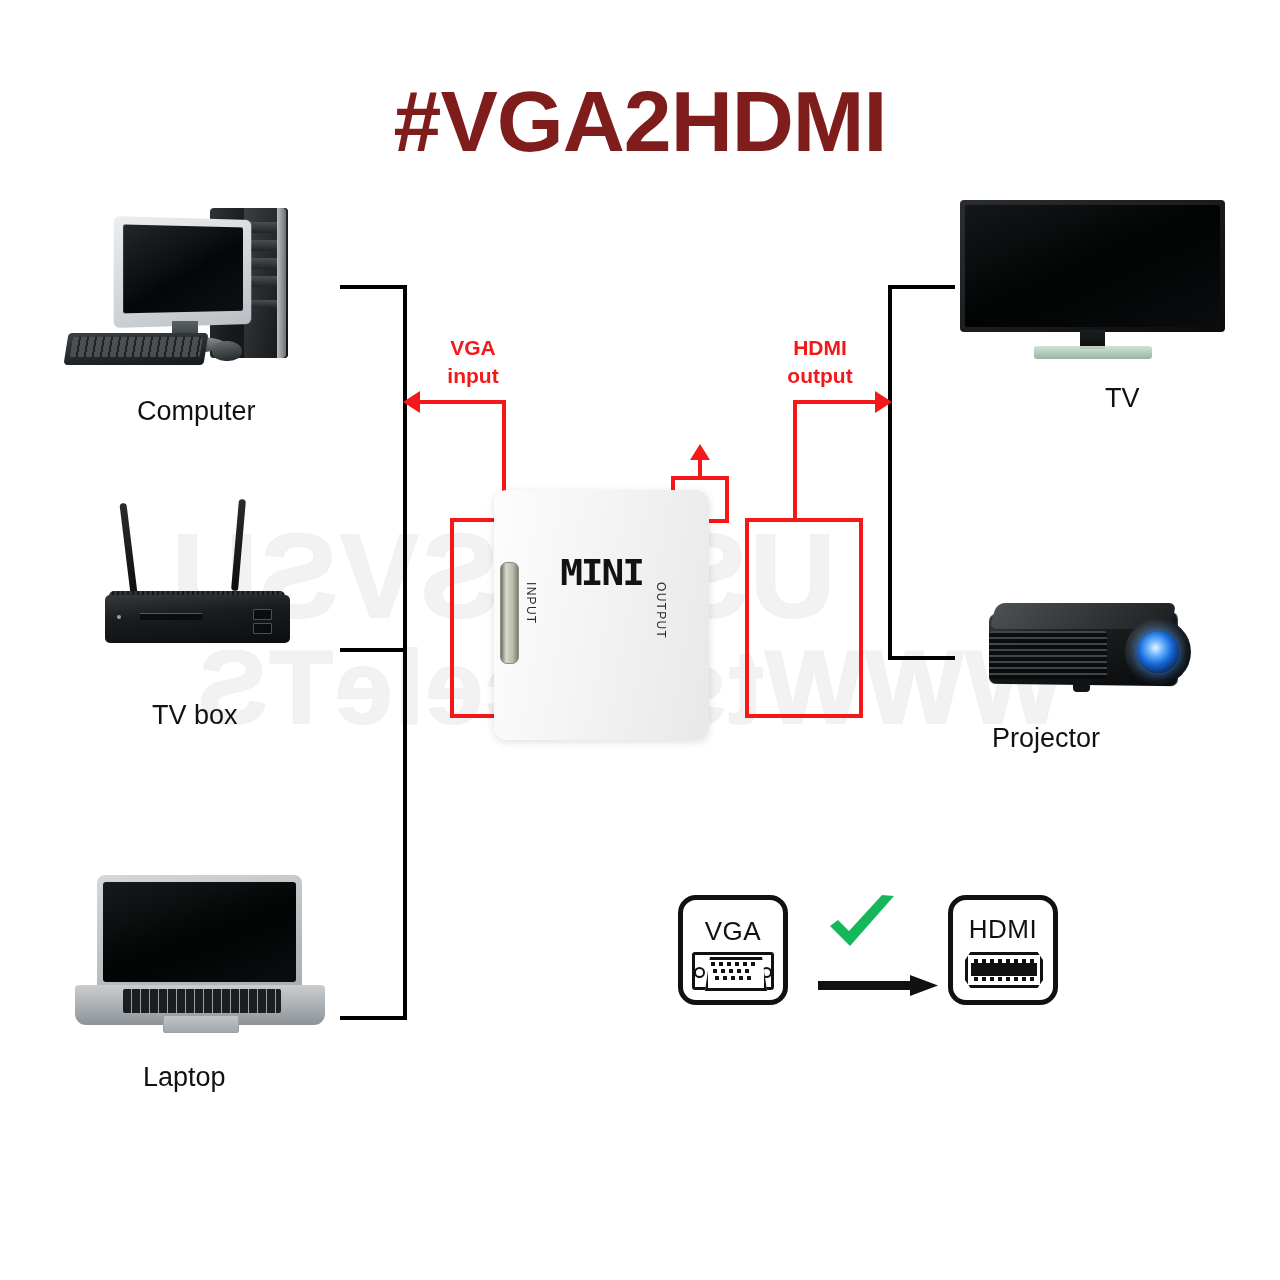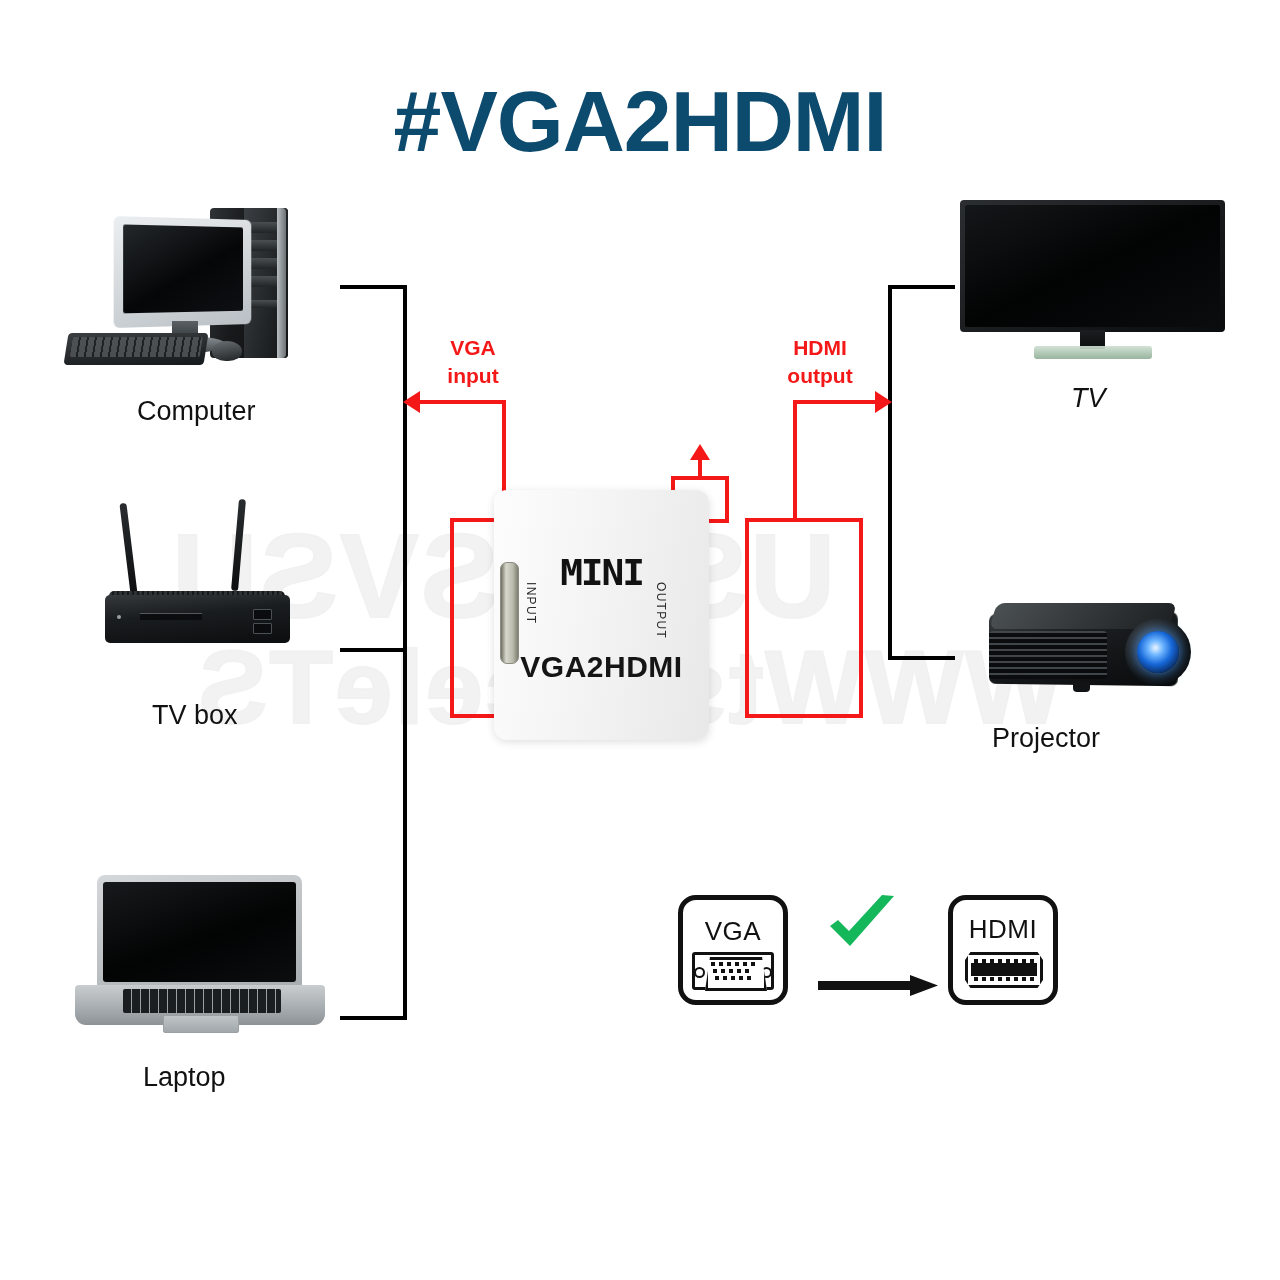"#VGA2HDMI" #title { color: #0c4a6e -> #7f1d1d }
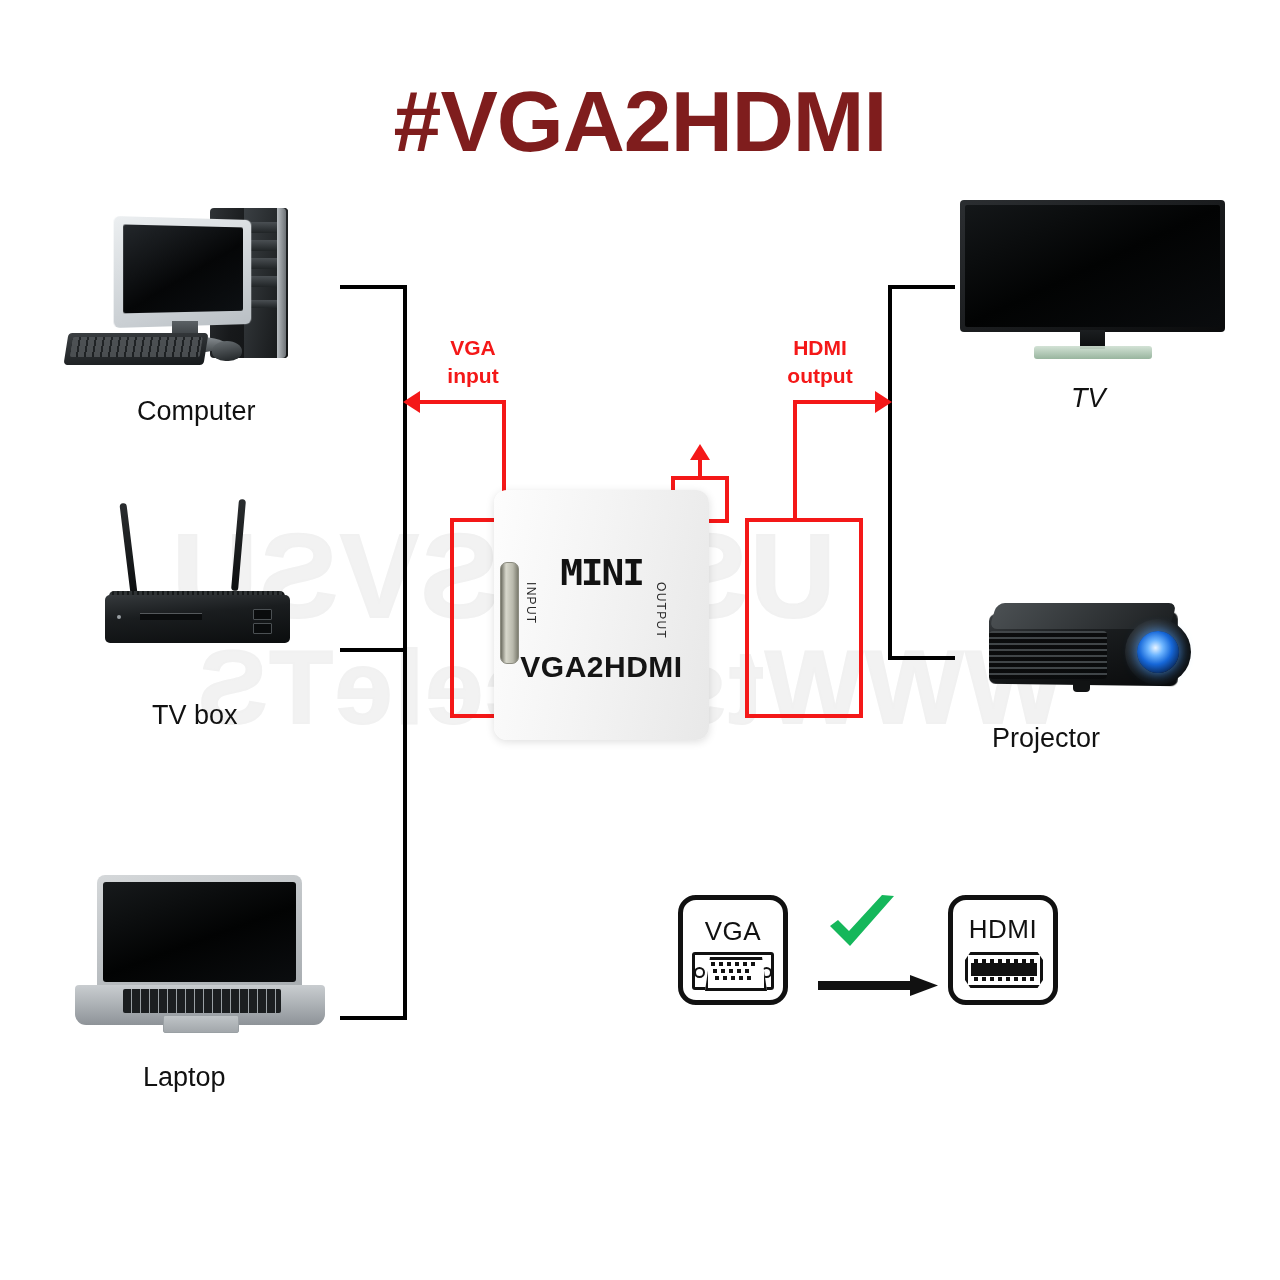"TV" div.dlabel { font-style: italic -> none; left: 1071px -> 1105px }
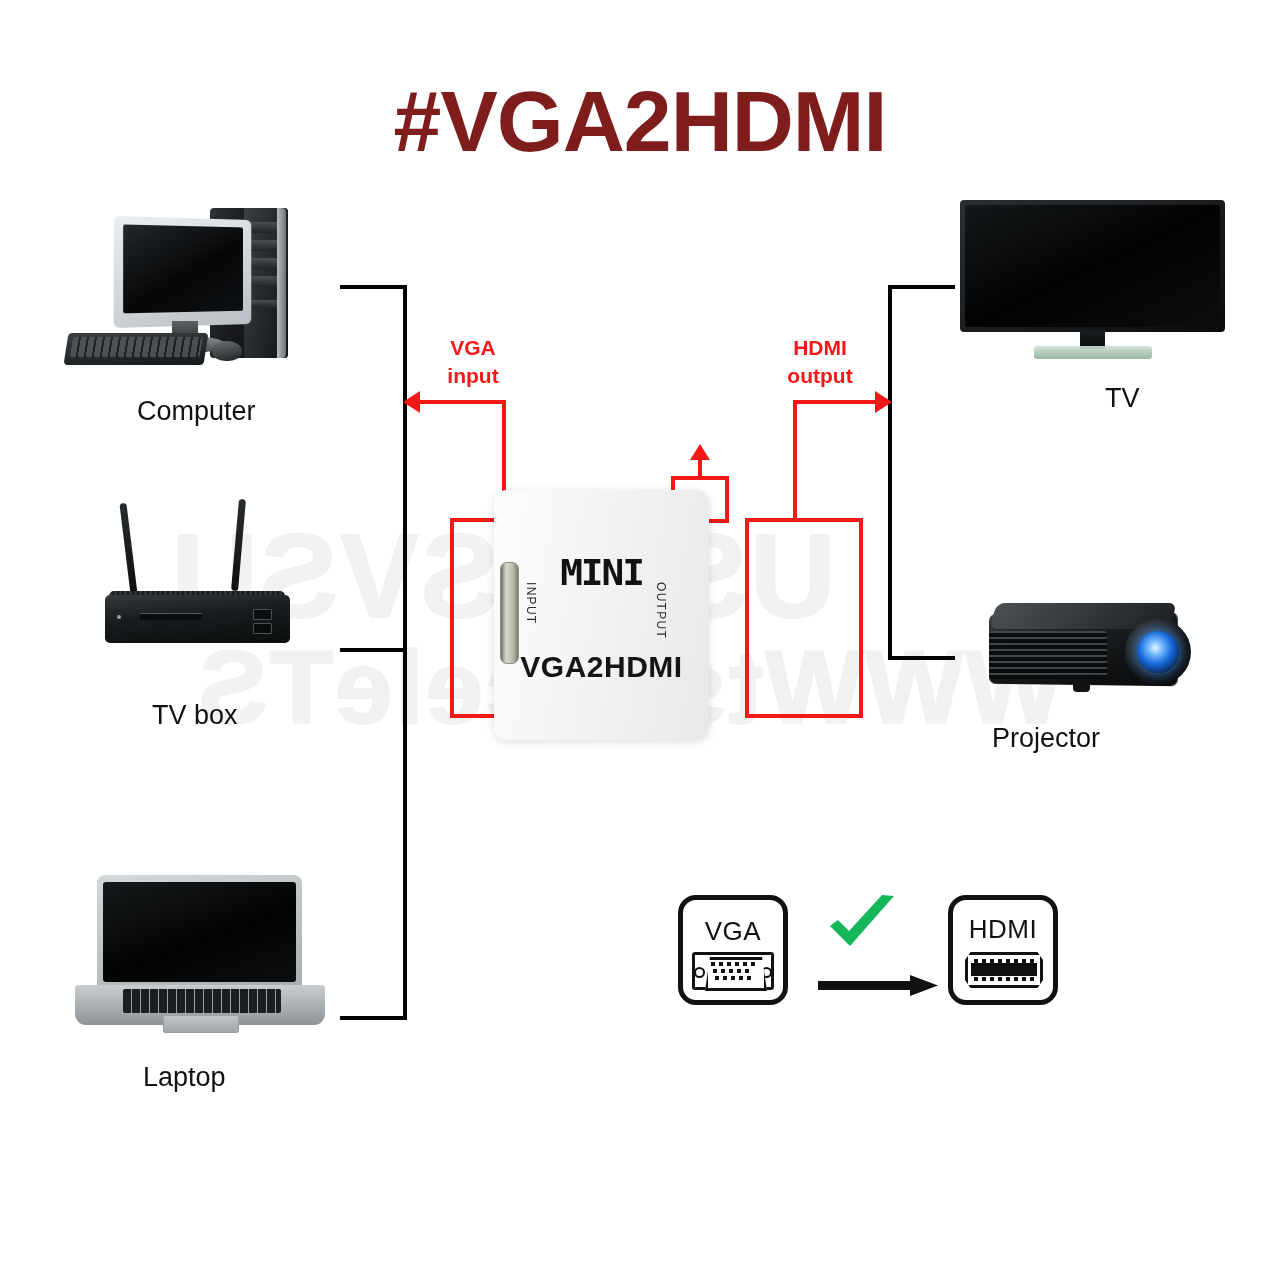"VGA2HDMI" div { html: <div>VGA2HDMI</div> -> none }
